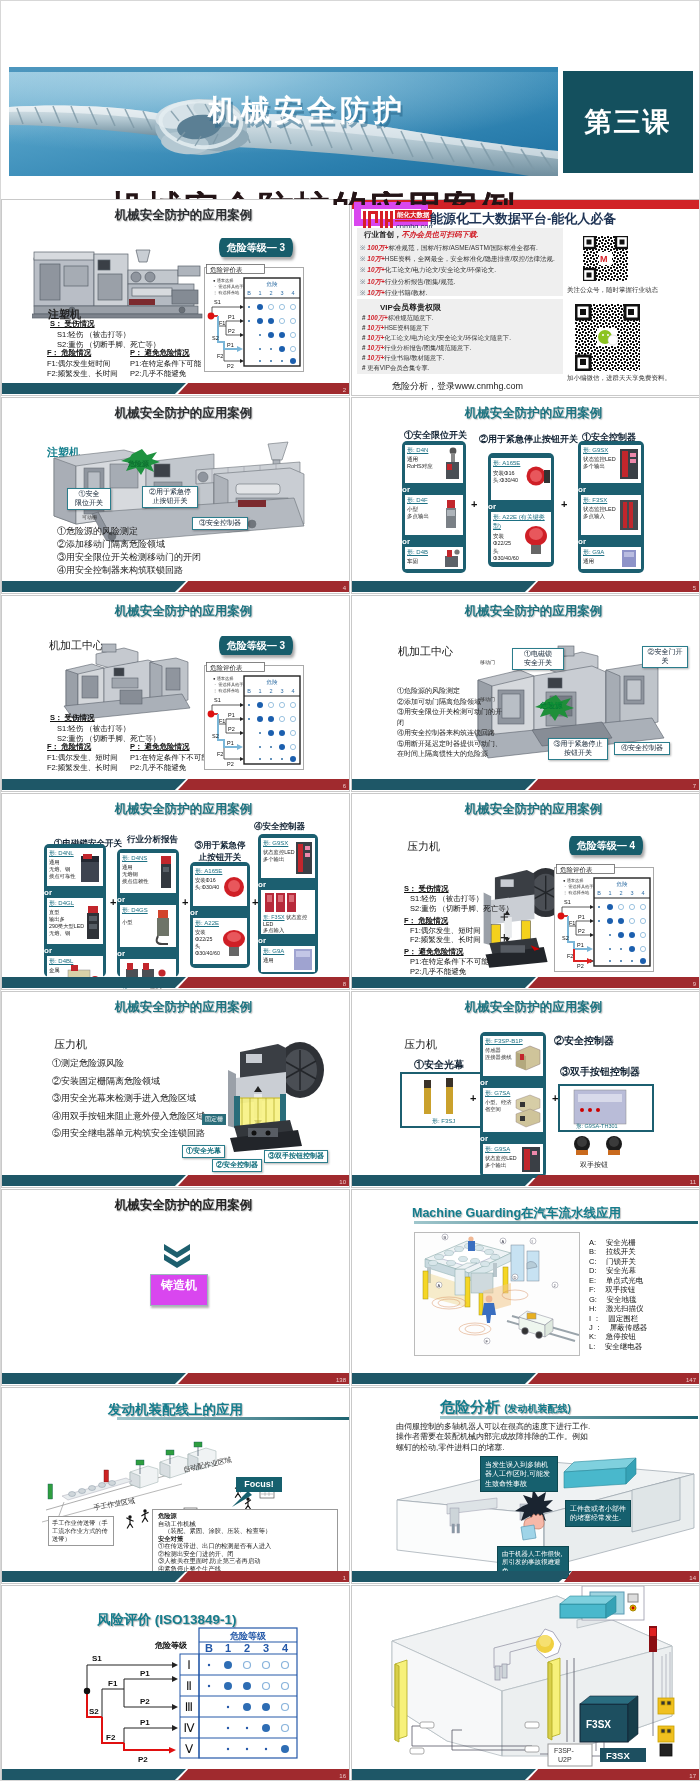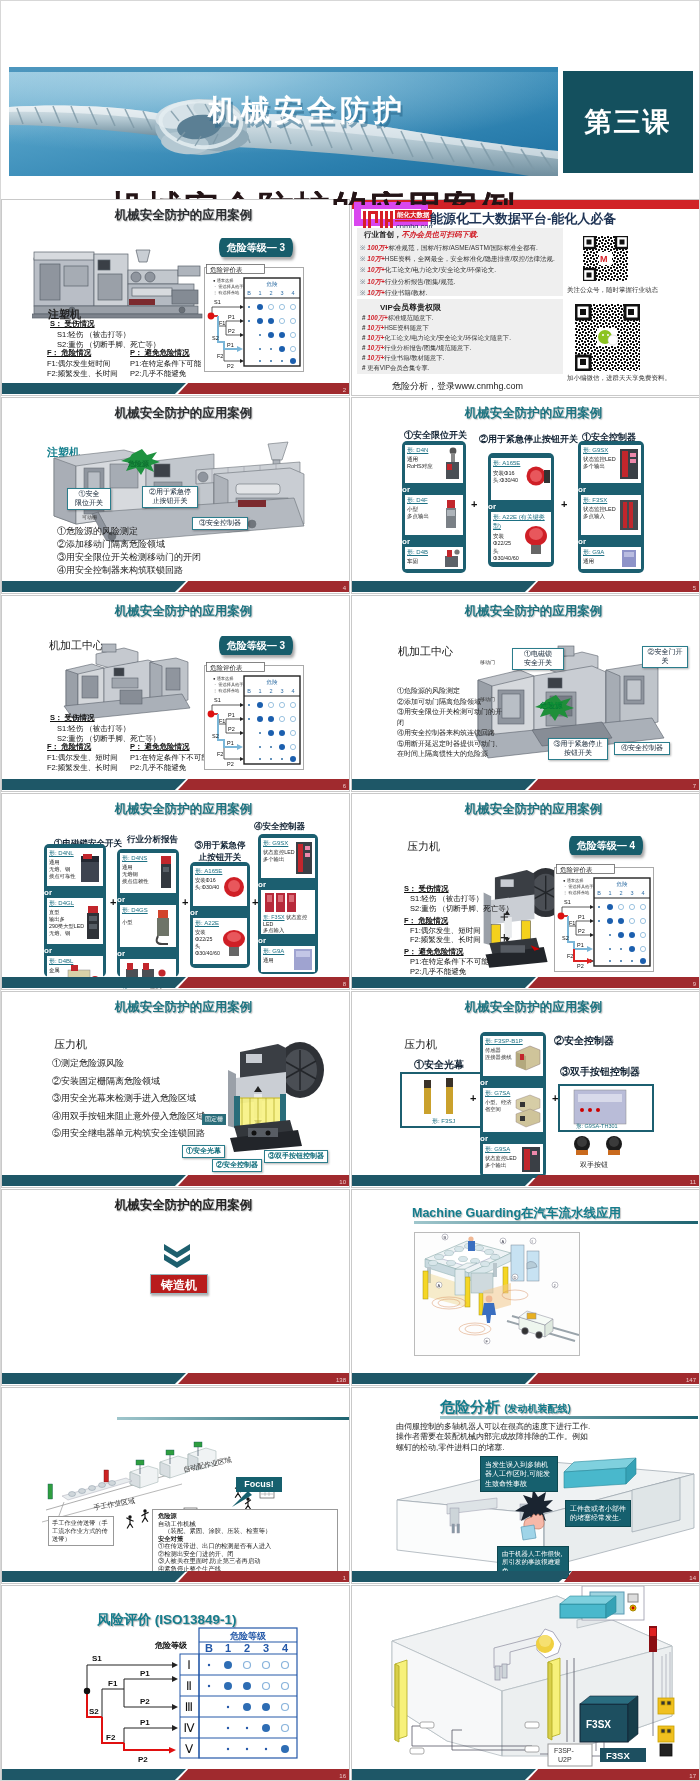"A: 安全光栅" div { html: none -> <div> A: 安全光栅<br>B: 拉线开关<br>C: 门锁开关<br>D: 安全光幕<br>E: 单点式光电<br>F: 双手按钮<br>G: 安全地毯<br>H: 激光扫描仪<br>I ： 固定围栏<br>J ： 屏蔽传感器<br>K: 急停按钮<br>L: 安全继电器 </div> }
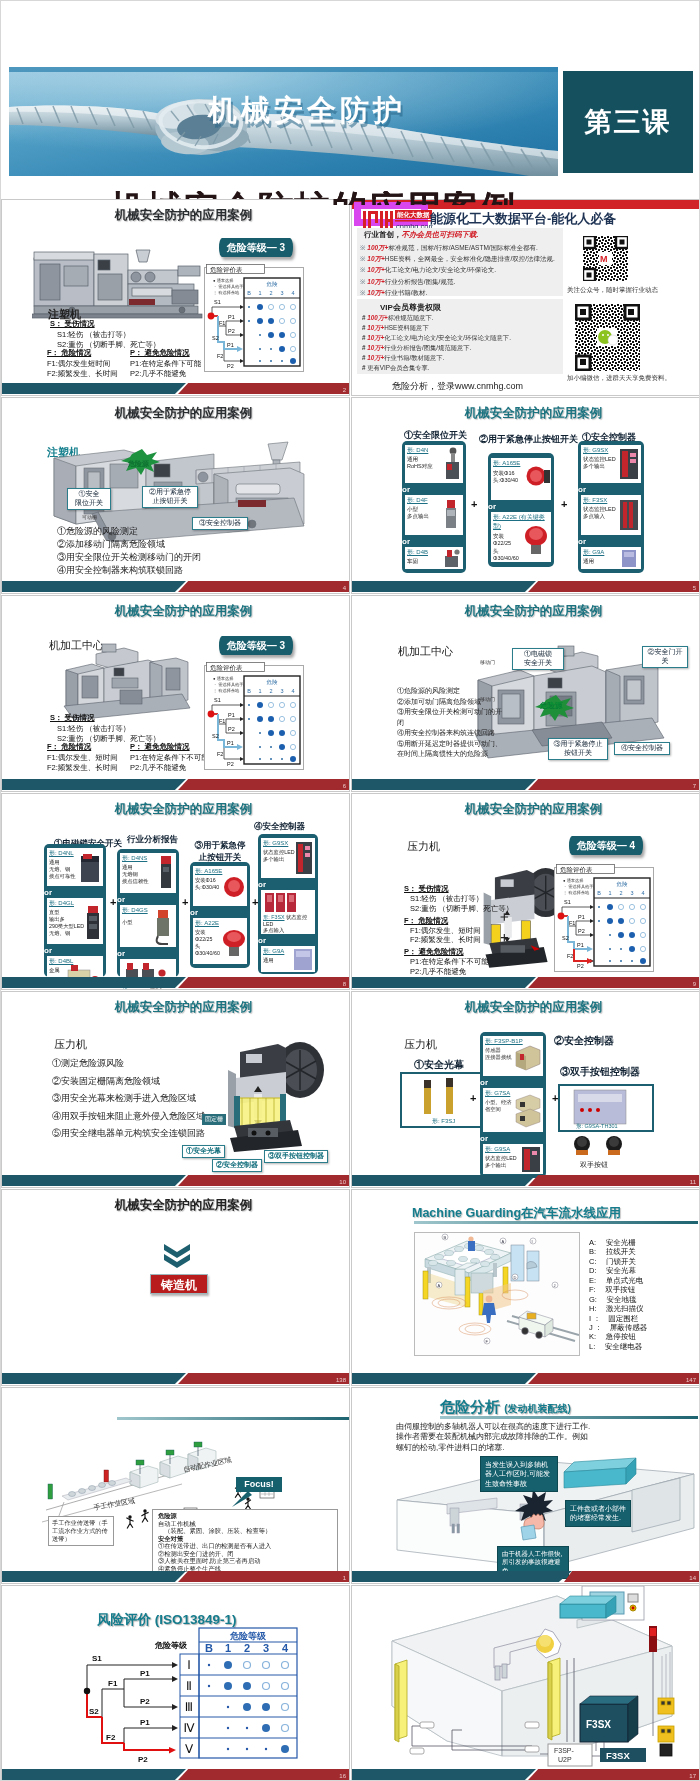"铸造机" div { background: #b91c1c -> #d946ef; height: 20px -> 32px }
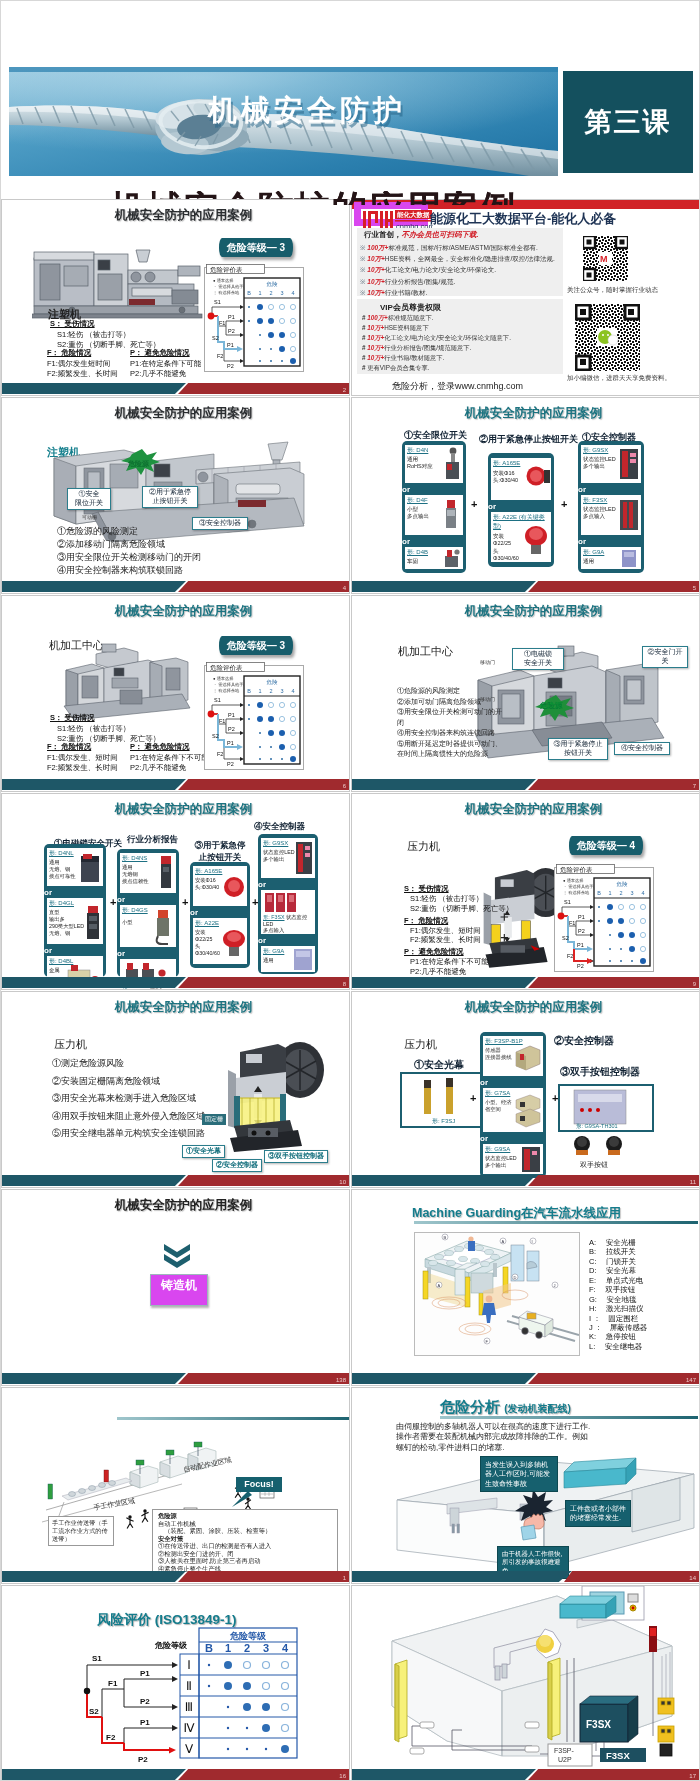"发动机装配线上的应用" div { html: none -> <div>发动机装配线上的应用</div> }
